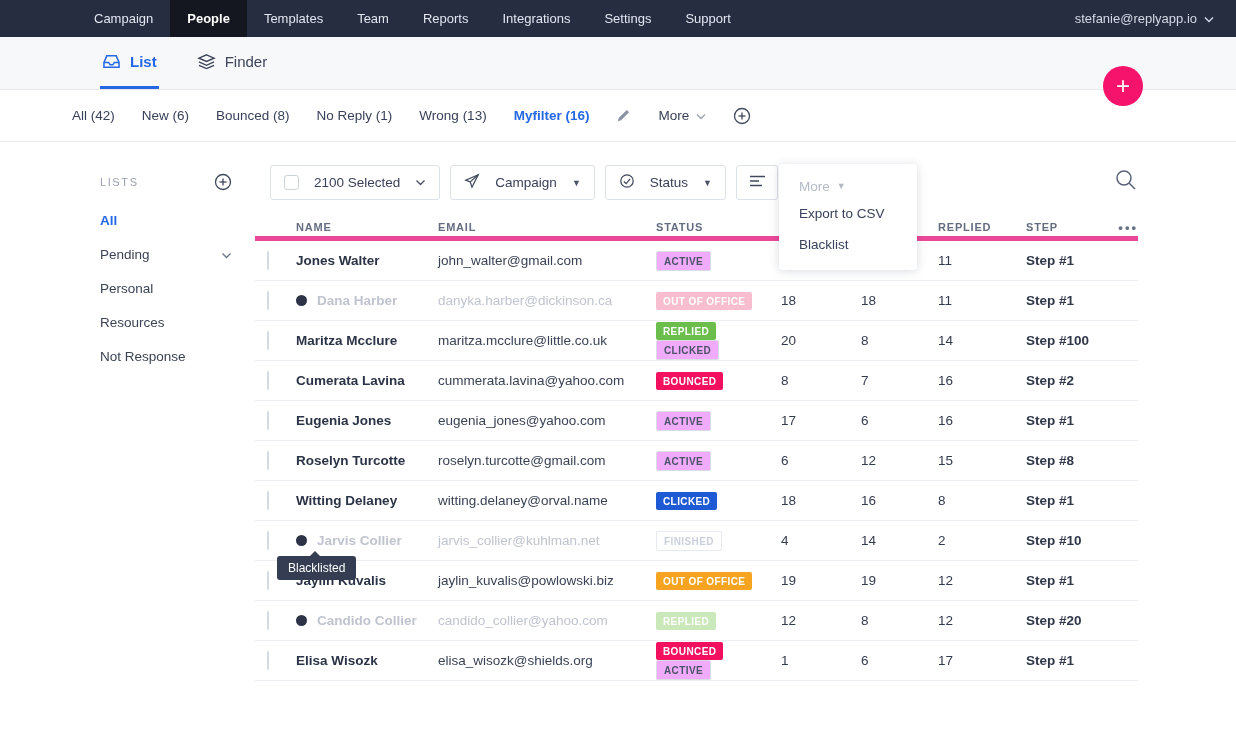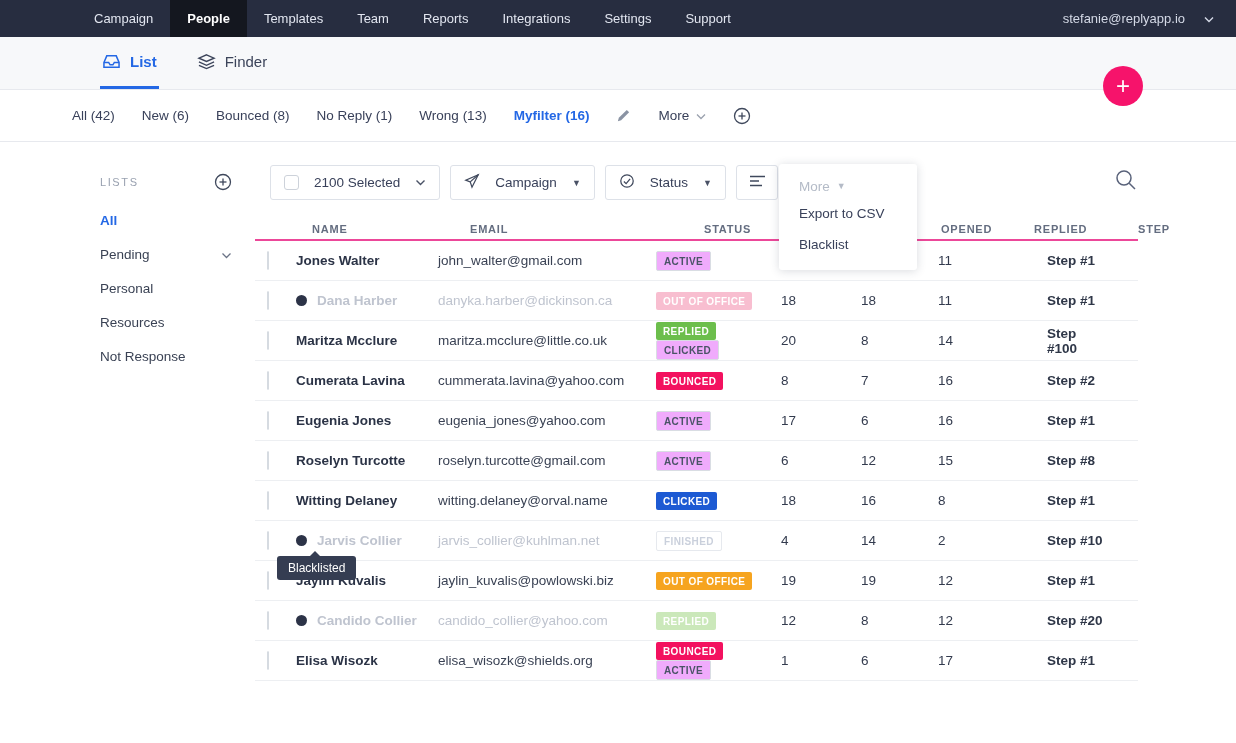"stefanie@replyapp.io" .nav-account { gap: 19px -> 7px }
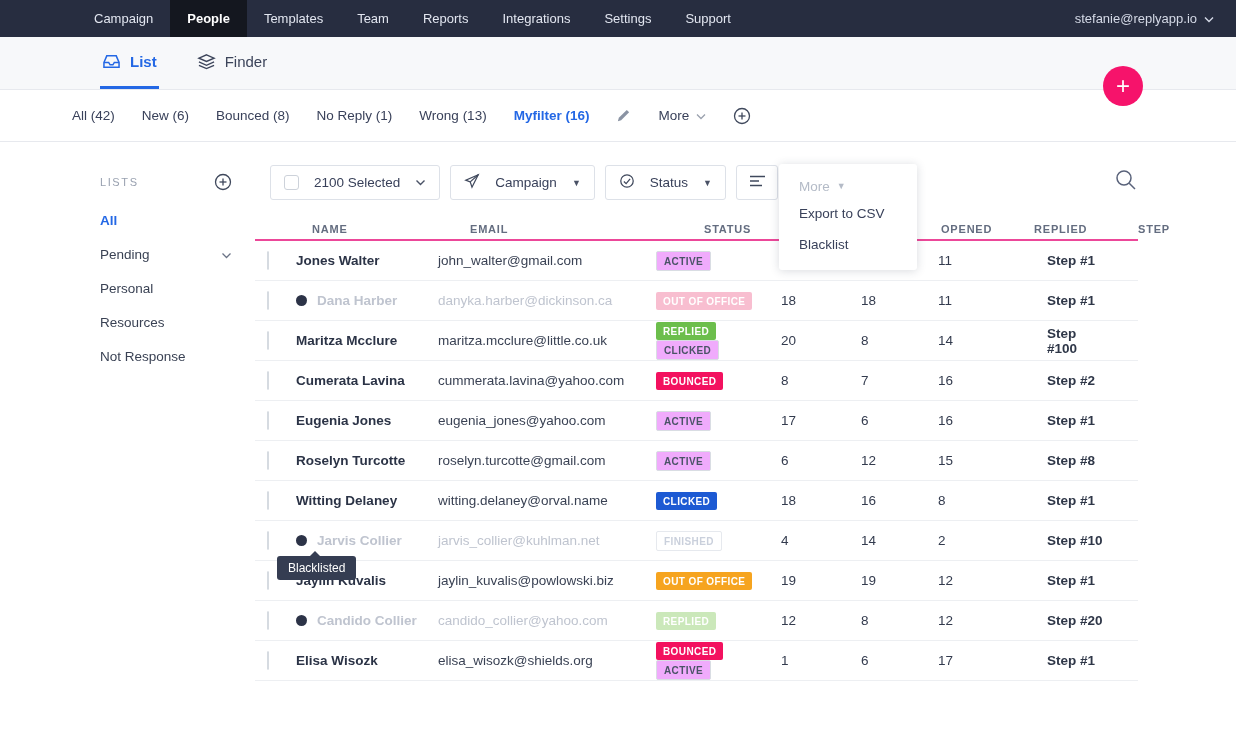"NAME" .thead { border-bottom: 2px solid #ec4899 -> 5px solid #ec4899; gap: 16px -> none }
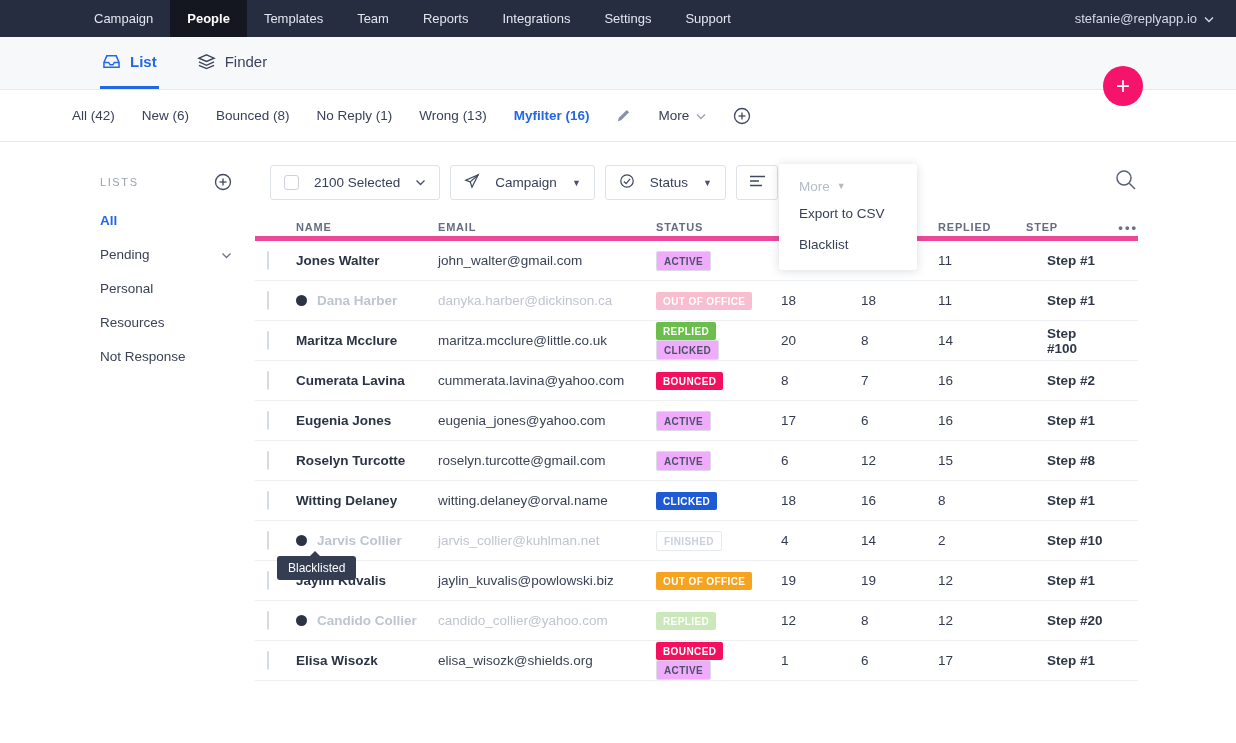"Step #1" .c-step { margin-left: 21px -> none }
